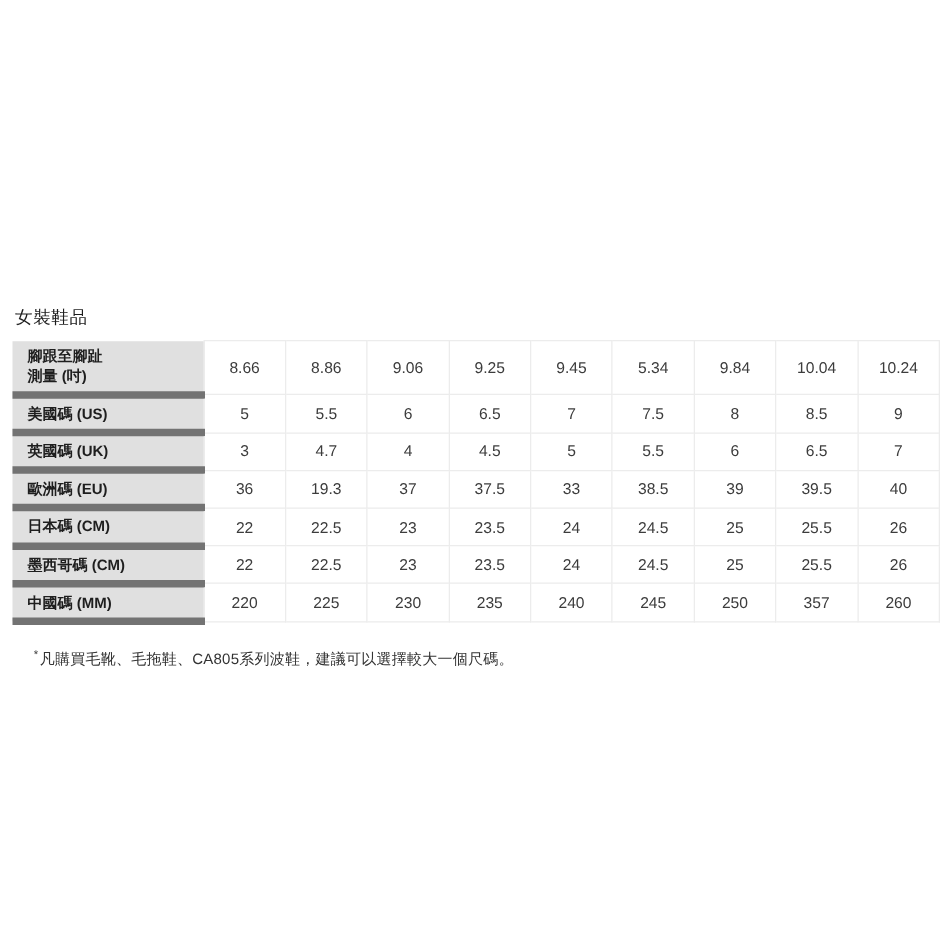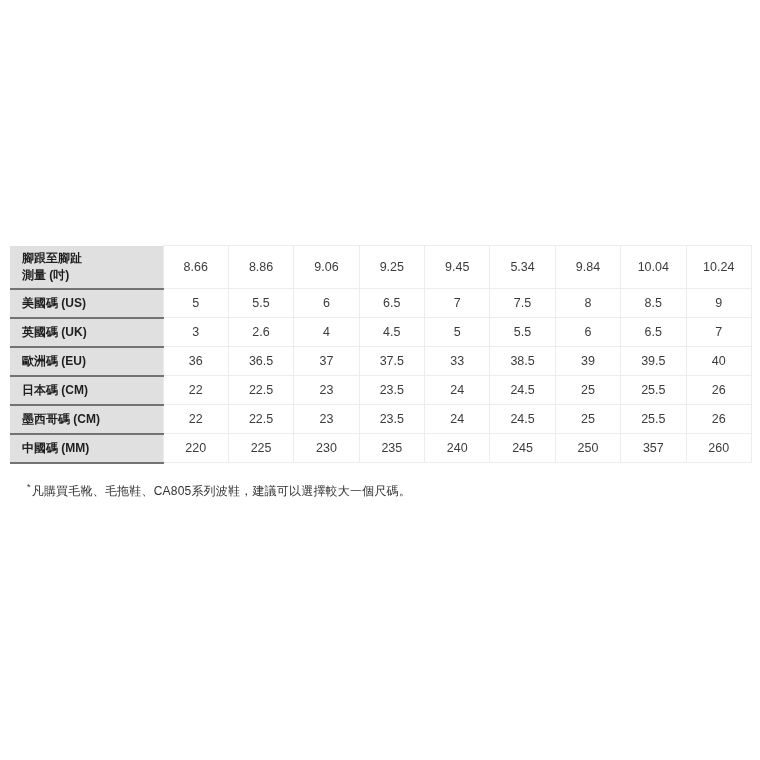"女裝鞋品" h2.section-title { html: none -> <h2>女裝鞋品</h2> }
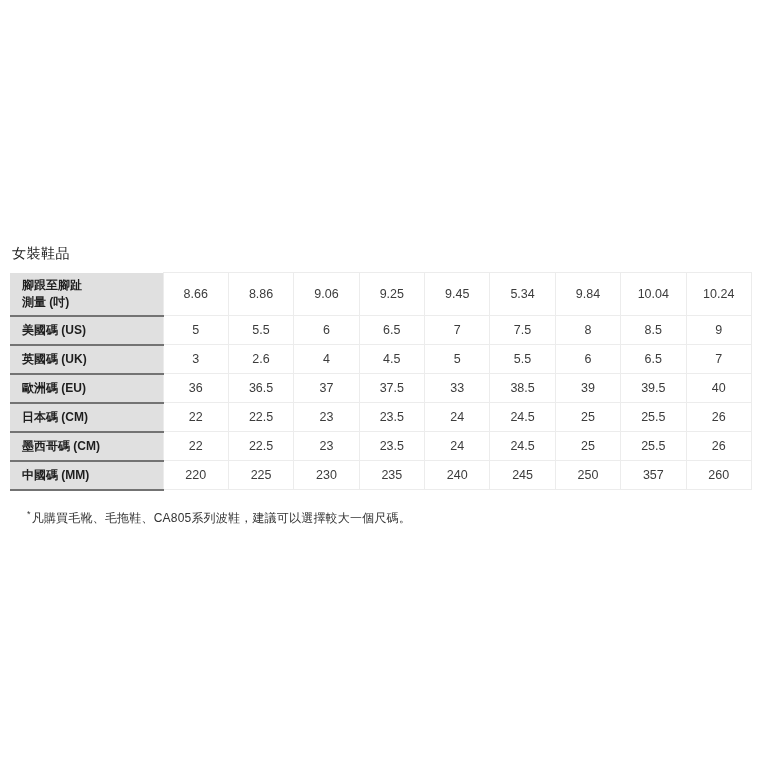"腳跟至腳趾" table.size-table th { border-bottom: 2px solid #737373 -> 6px solid #737373 }
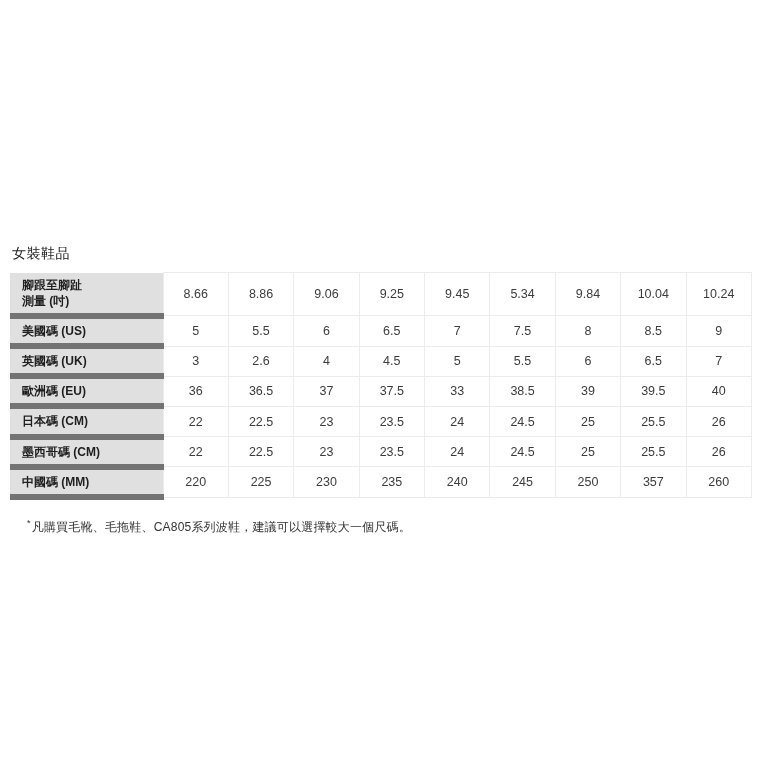"2.6" td { text: 2.6 -> 4.7 }
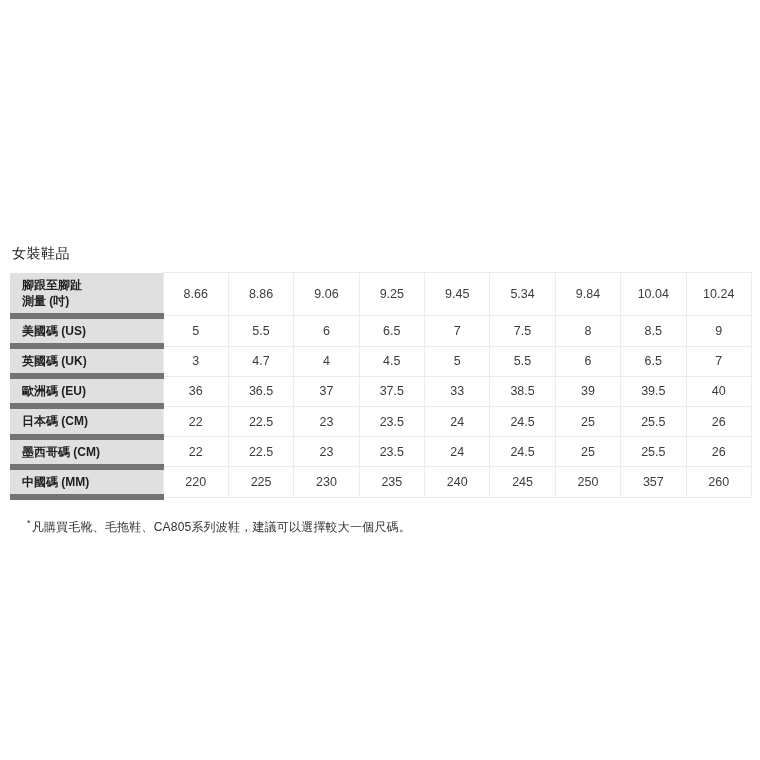"36.5" td { text: 36.5 -> 19.3 }
